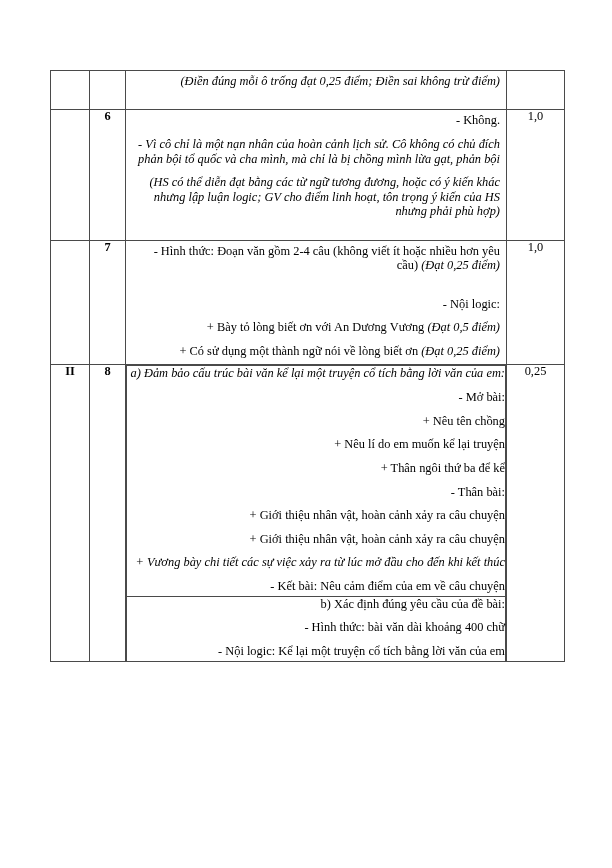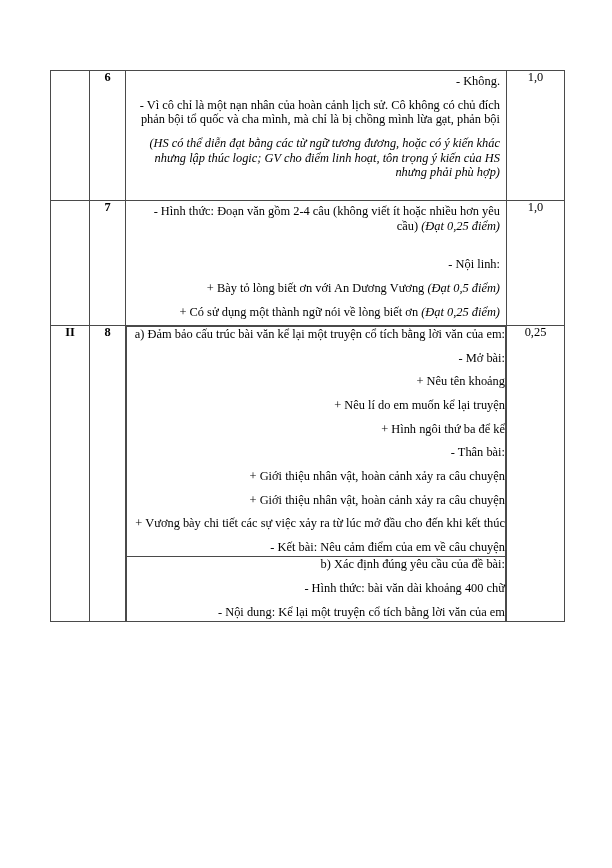"(Điền đúng mỗi ô trống" tr { html: none -> <tr> <td></td> <td></td> <td> <div> <p>(Điền đúng mỗi ô trống đạt 0,25 điểm; Điền sai không trừ điểm)</p> </div> </td> <td></td> </tr> }
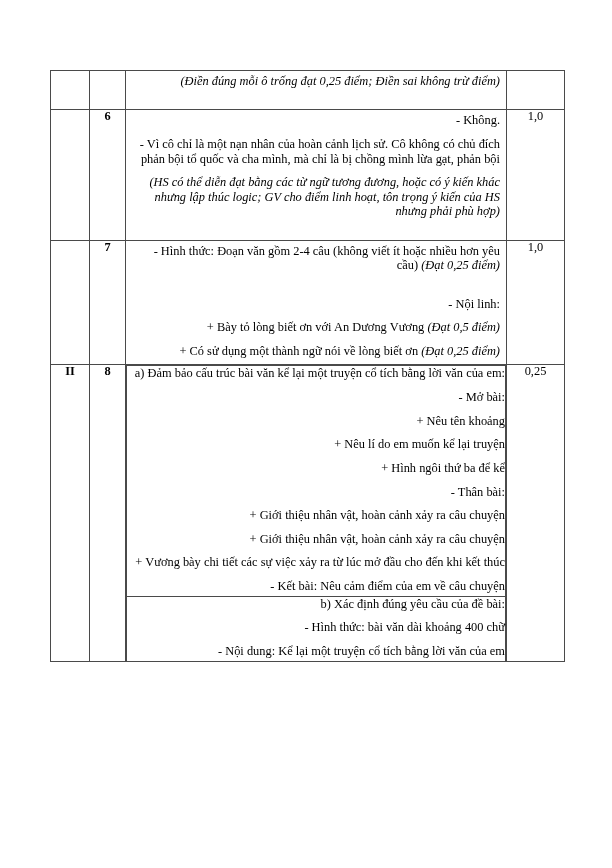"- Vì cô chỉ là" .just { font-style: none -> italic }
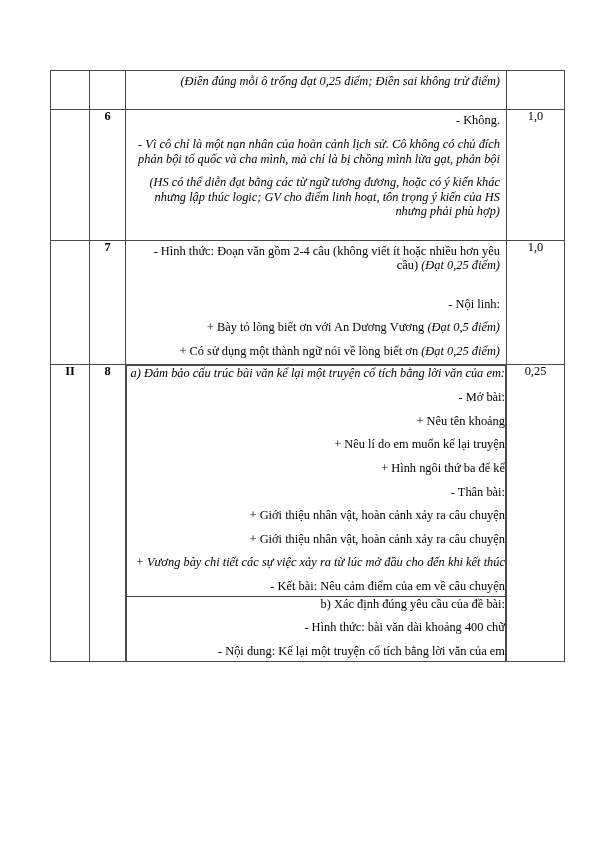"(HS có thể diễn đạt" p.ital { text: thúc -> luận }
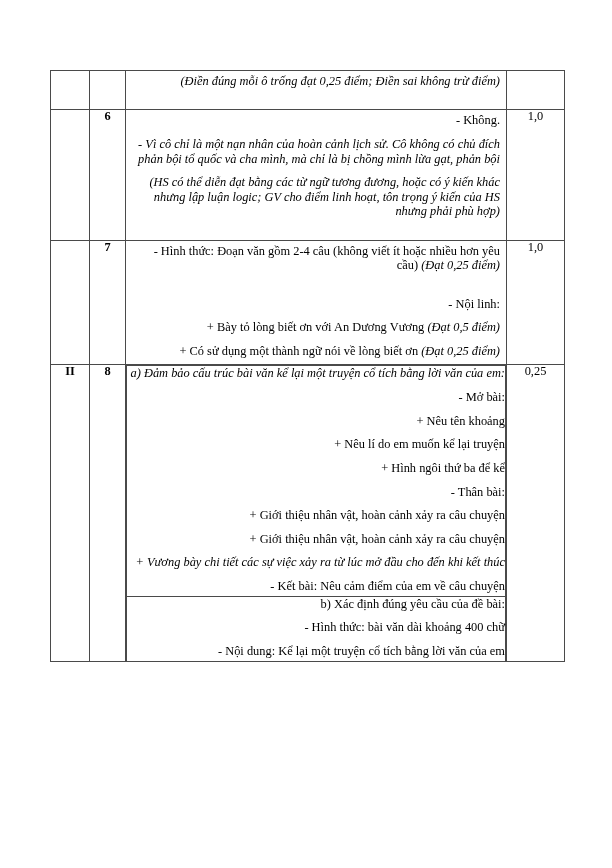"- Nội linh:" p { text: linh -> logic }
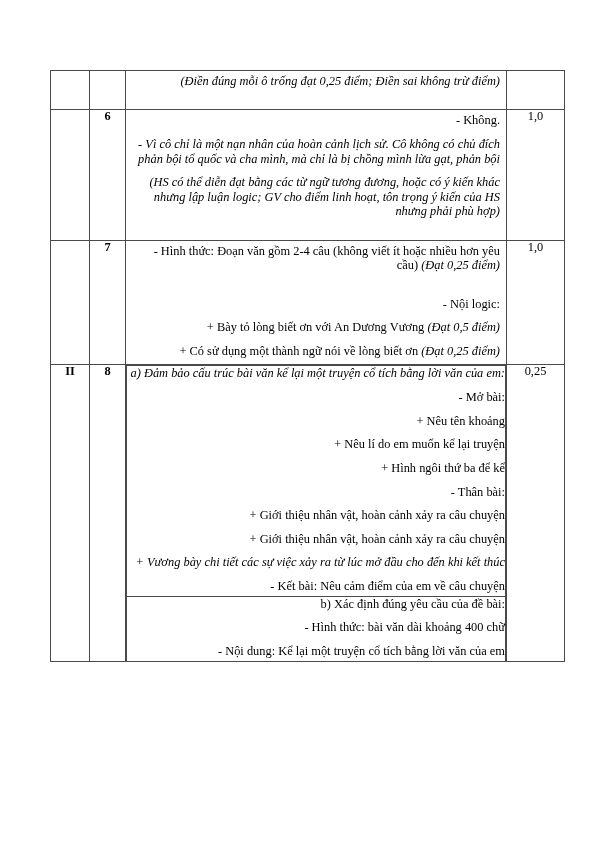"+ Nêu tên khoảng" p { text: khoảng -> chồng }
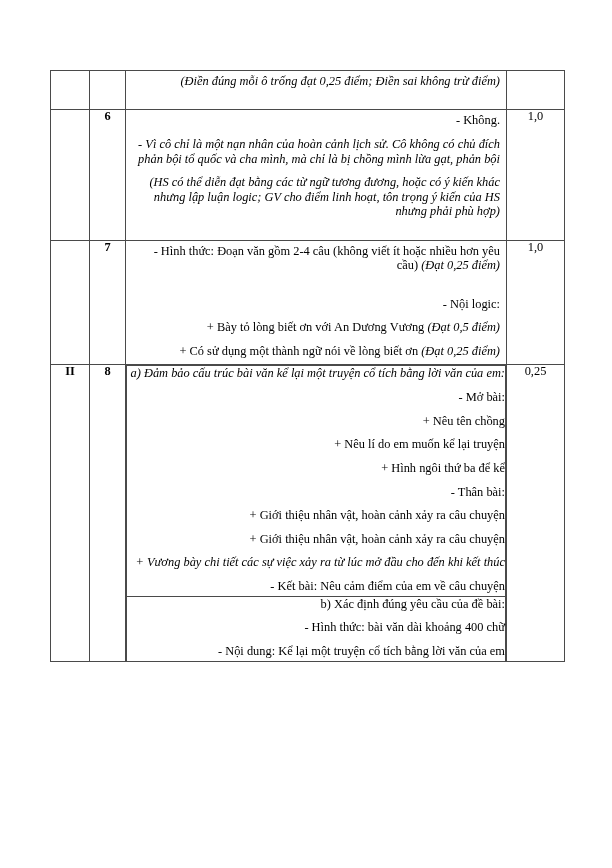"+ Hình ngôi thứ ba" p { text: Hình -> Thân }
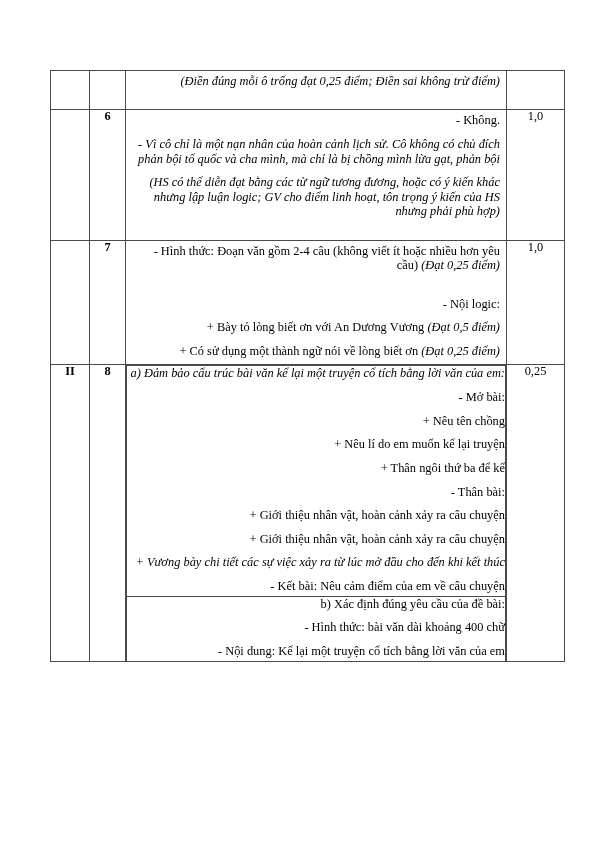"- Nội dung: Kể lại" p { text: dung -> logic }
